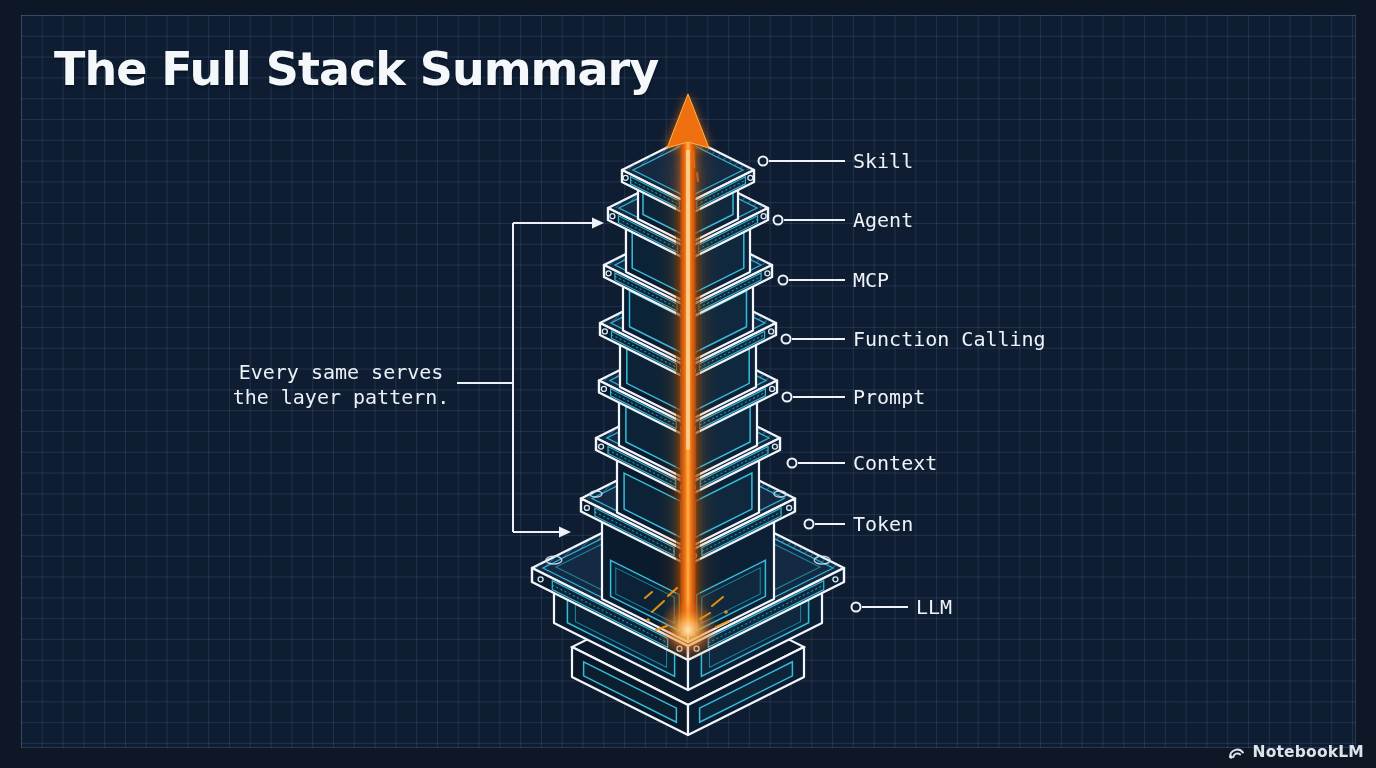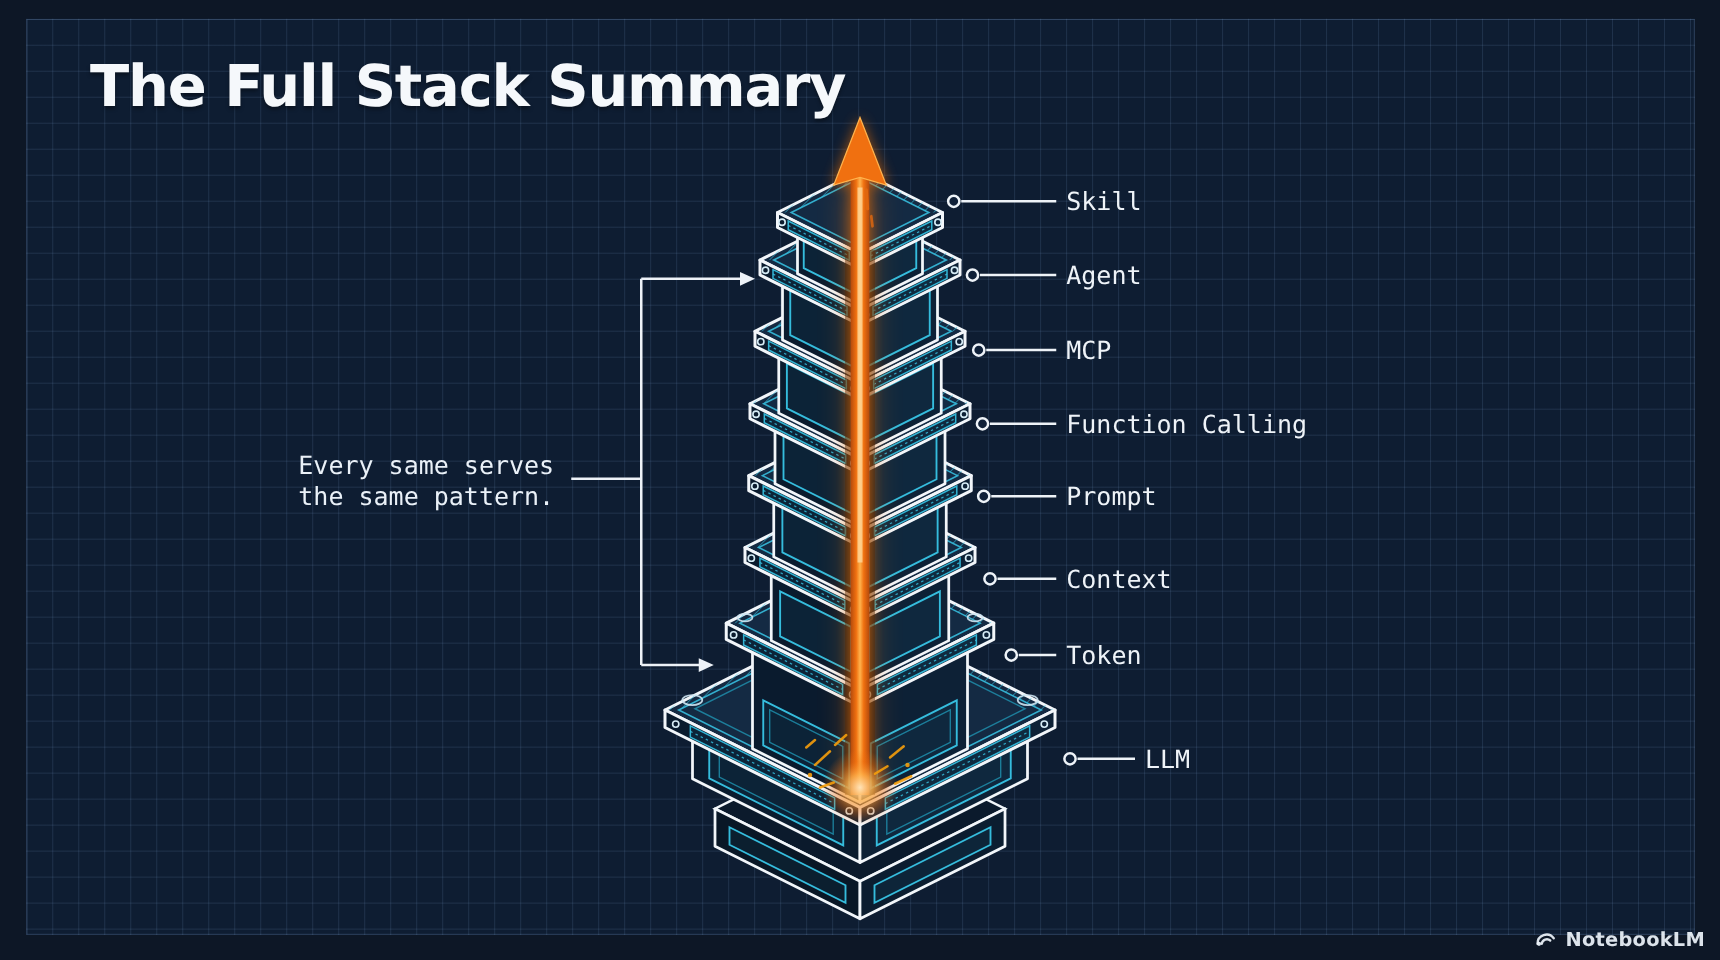"The Full Stack Summary" #page-title { left: 72px -> 54px }
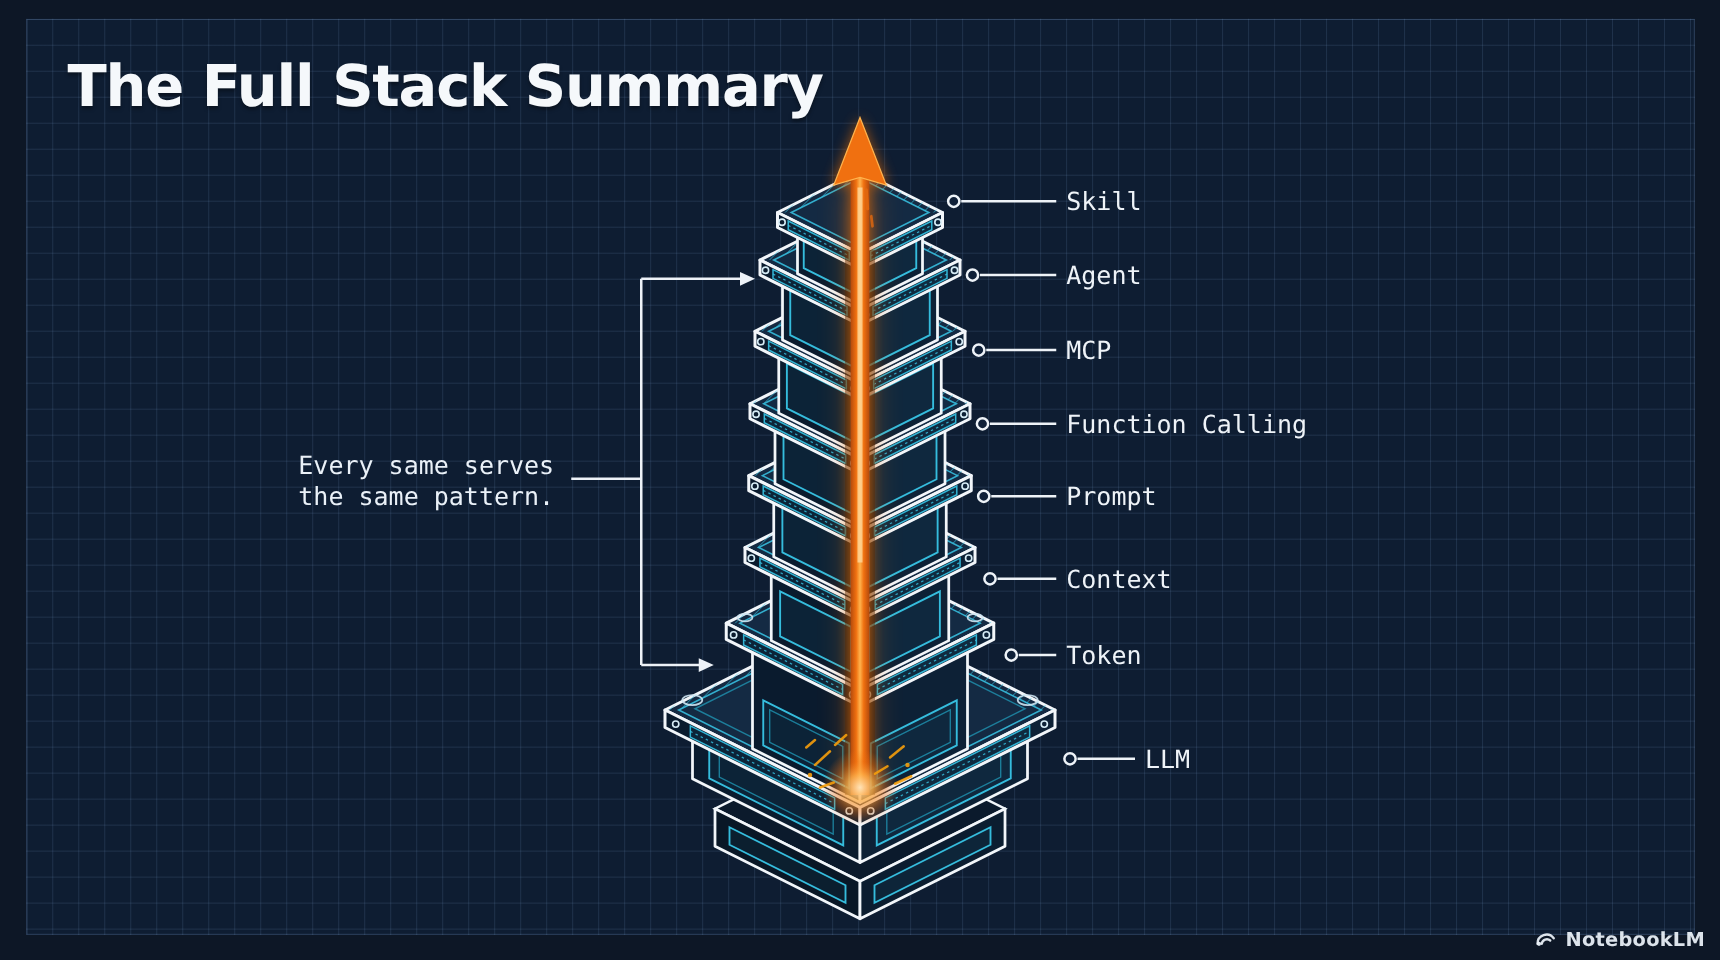"the same pattern." span { text: same -> layer }
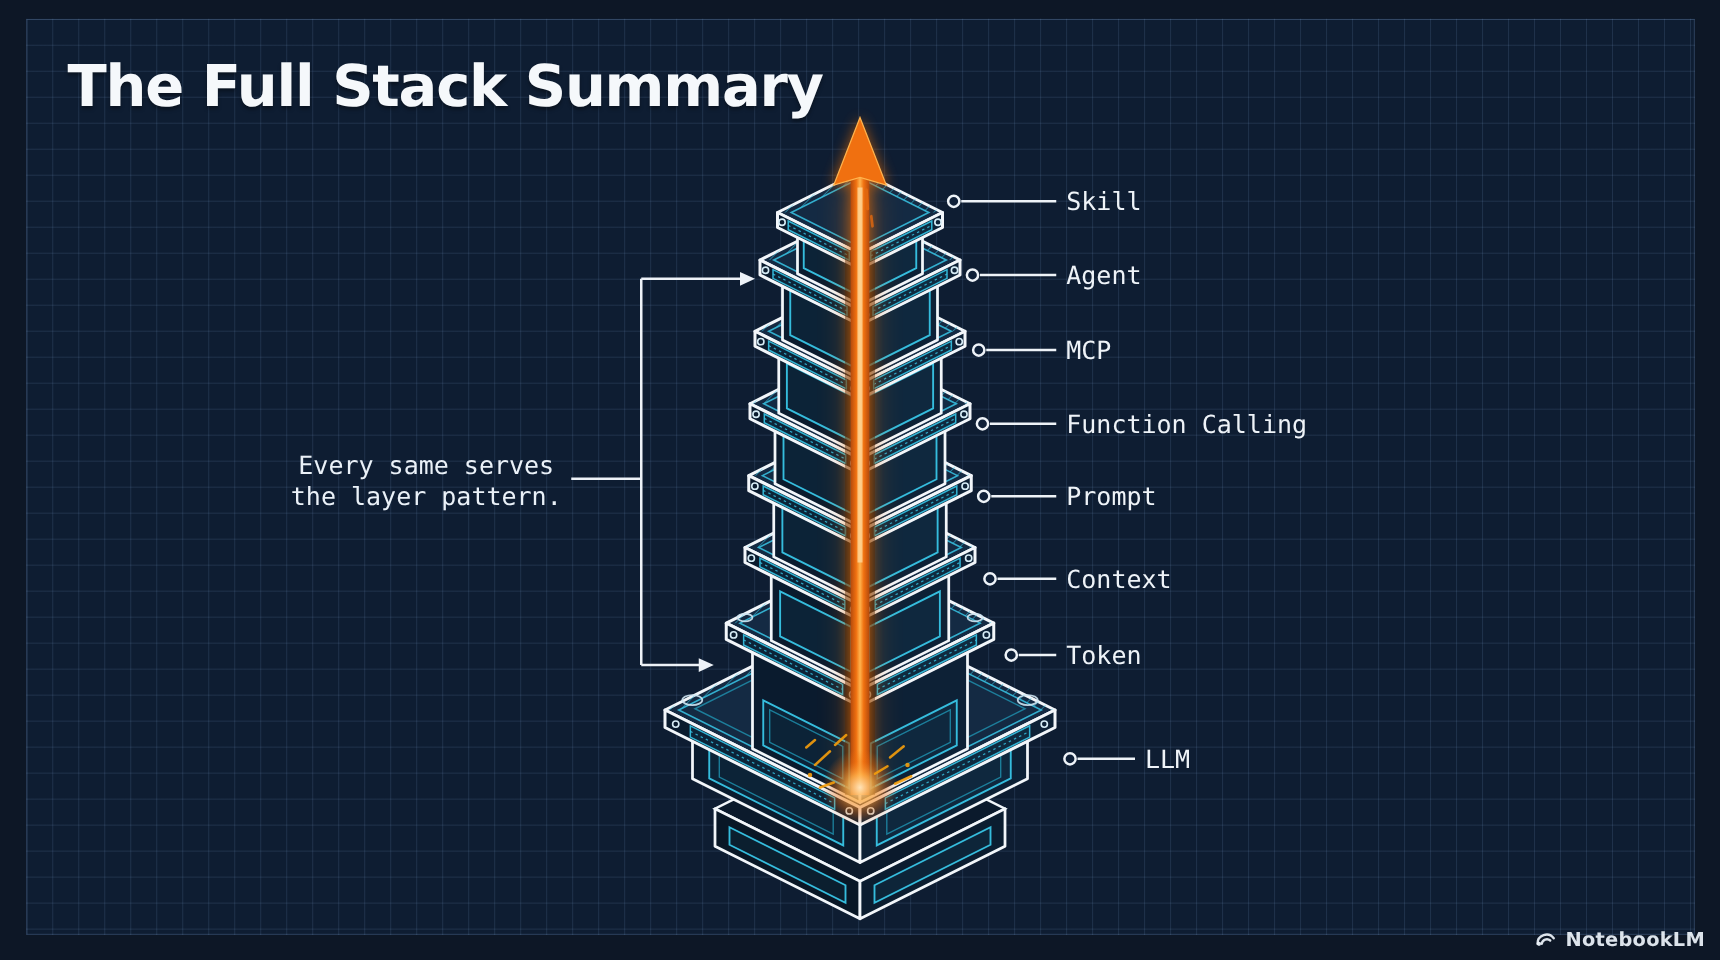"NotebookLM" #watermark { align-items: flex-start -> center }
